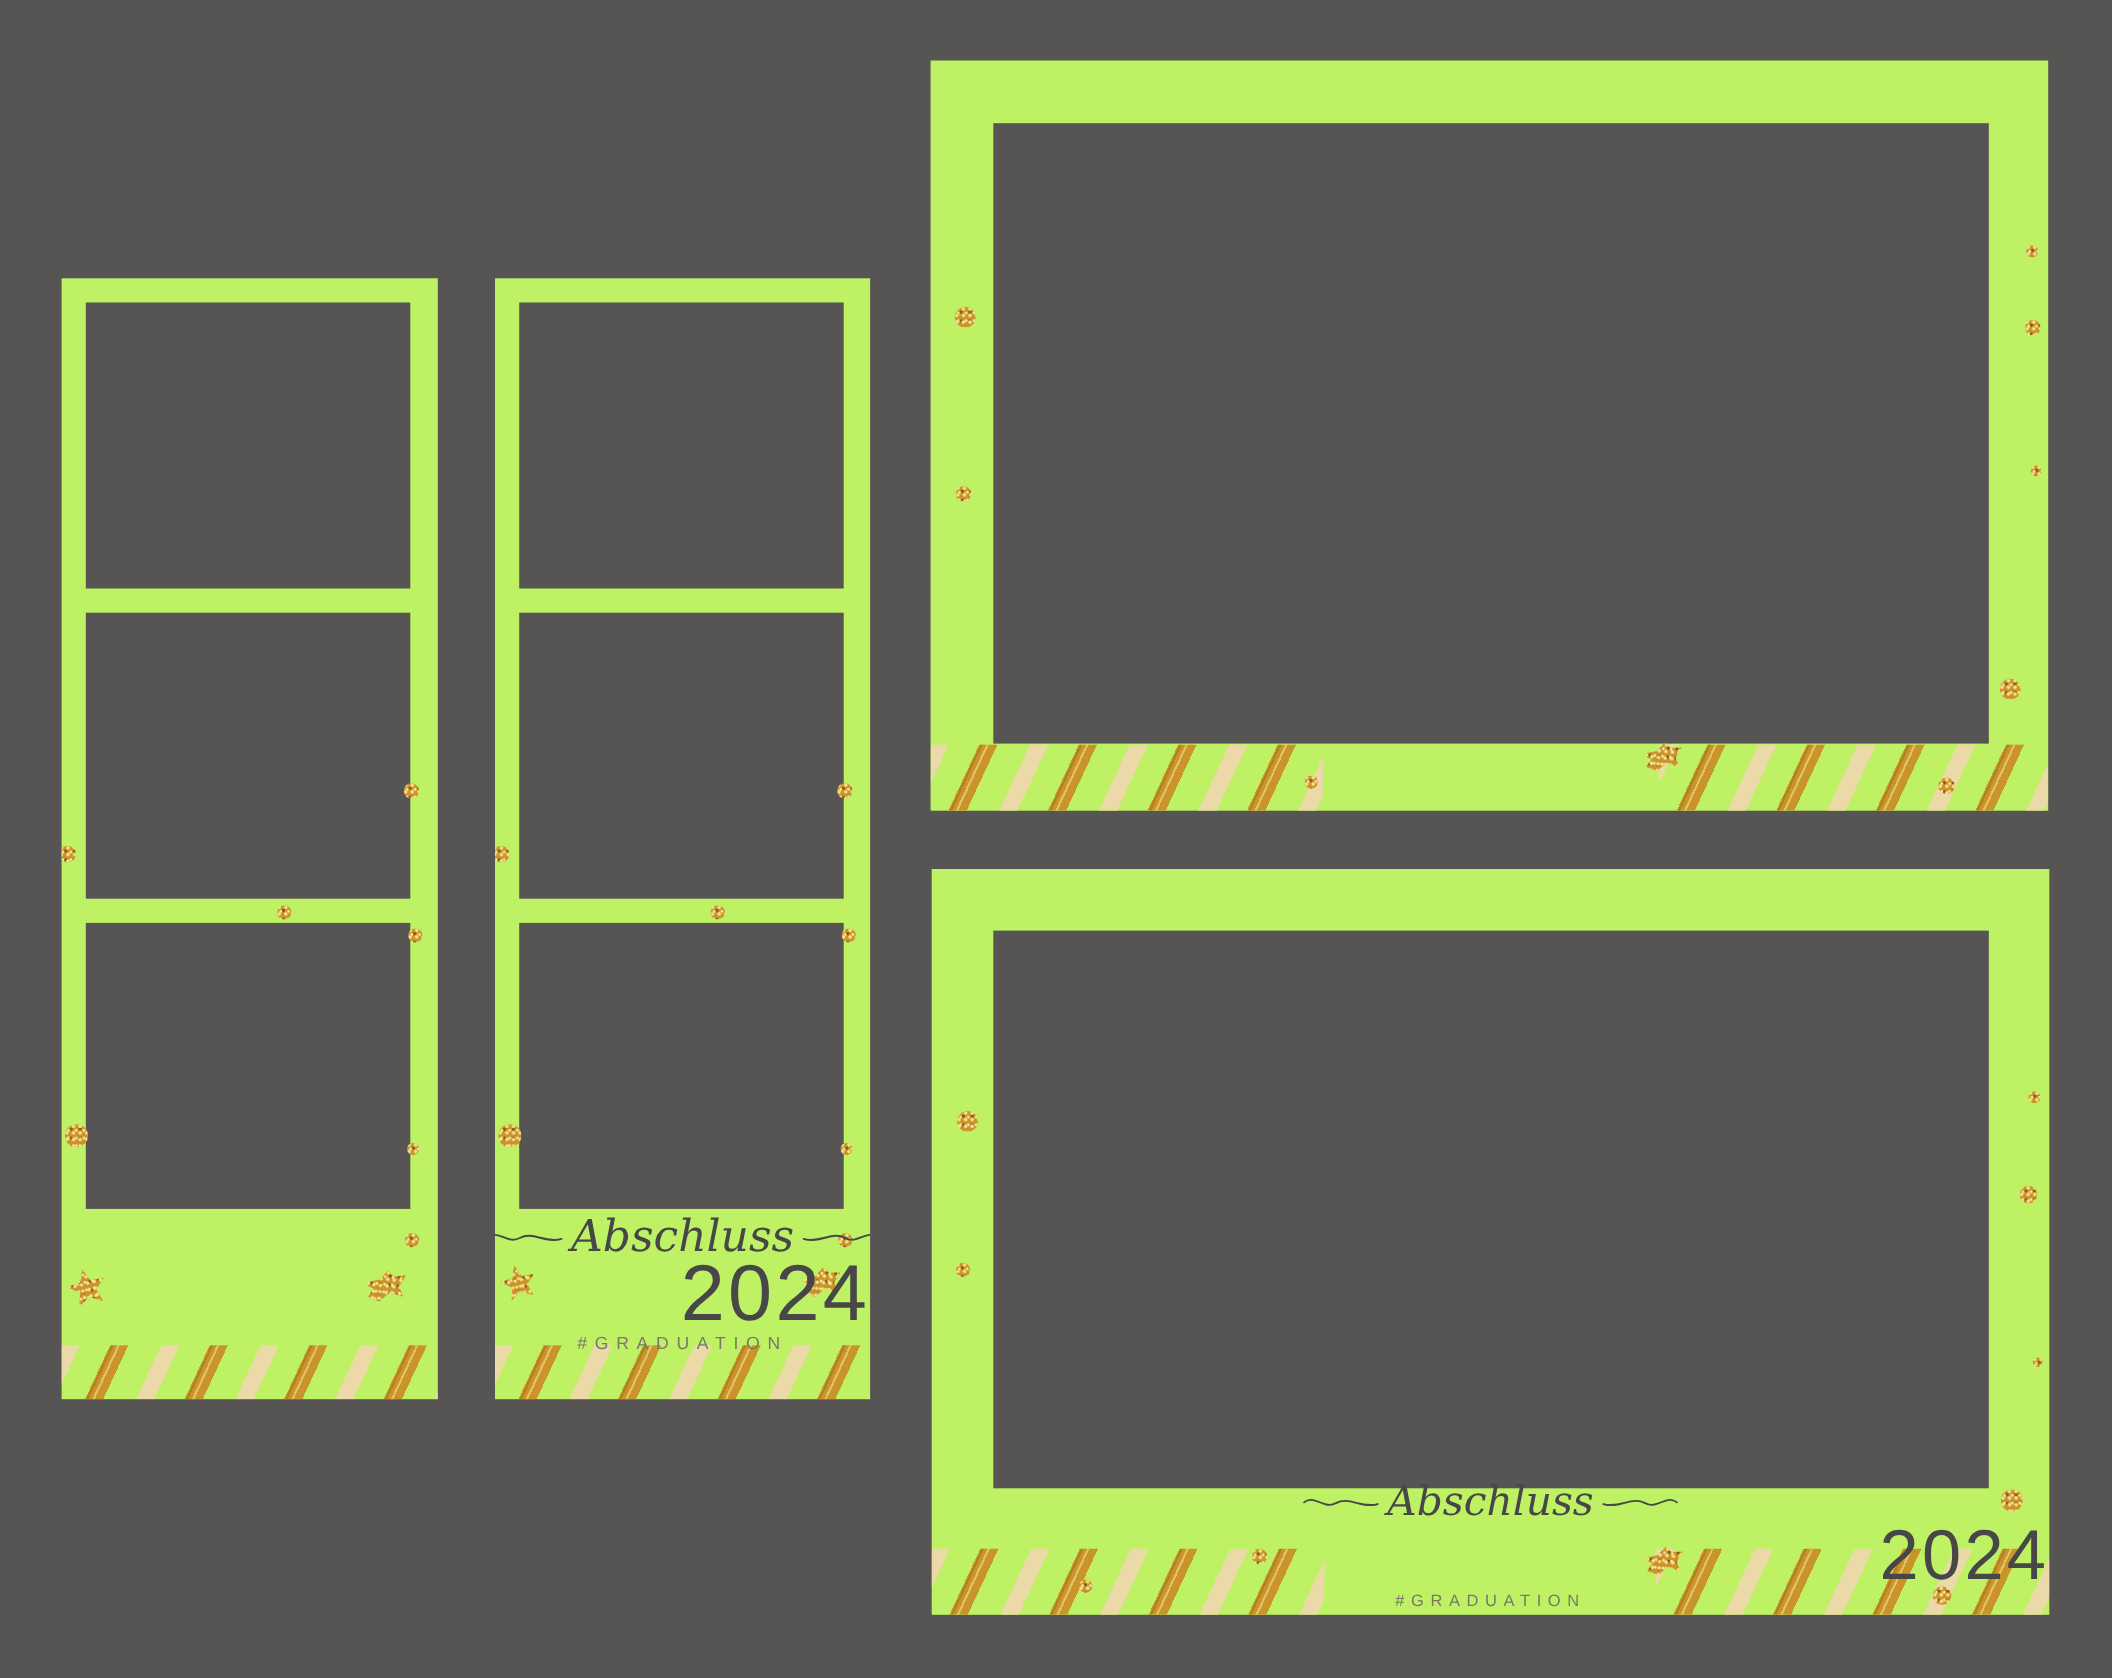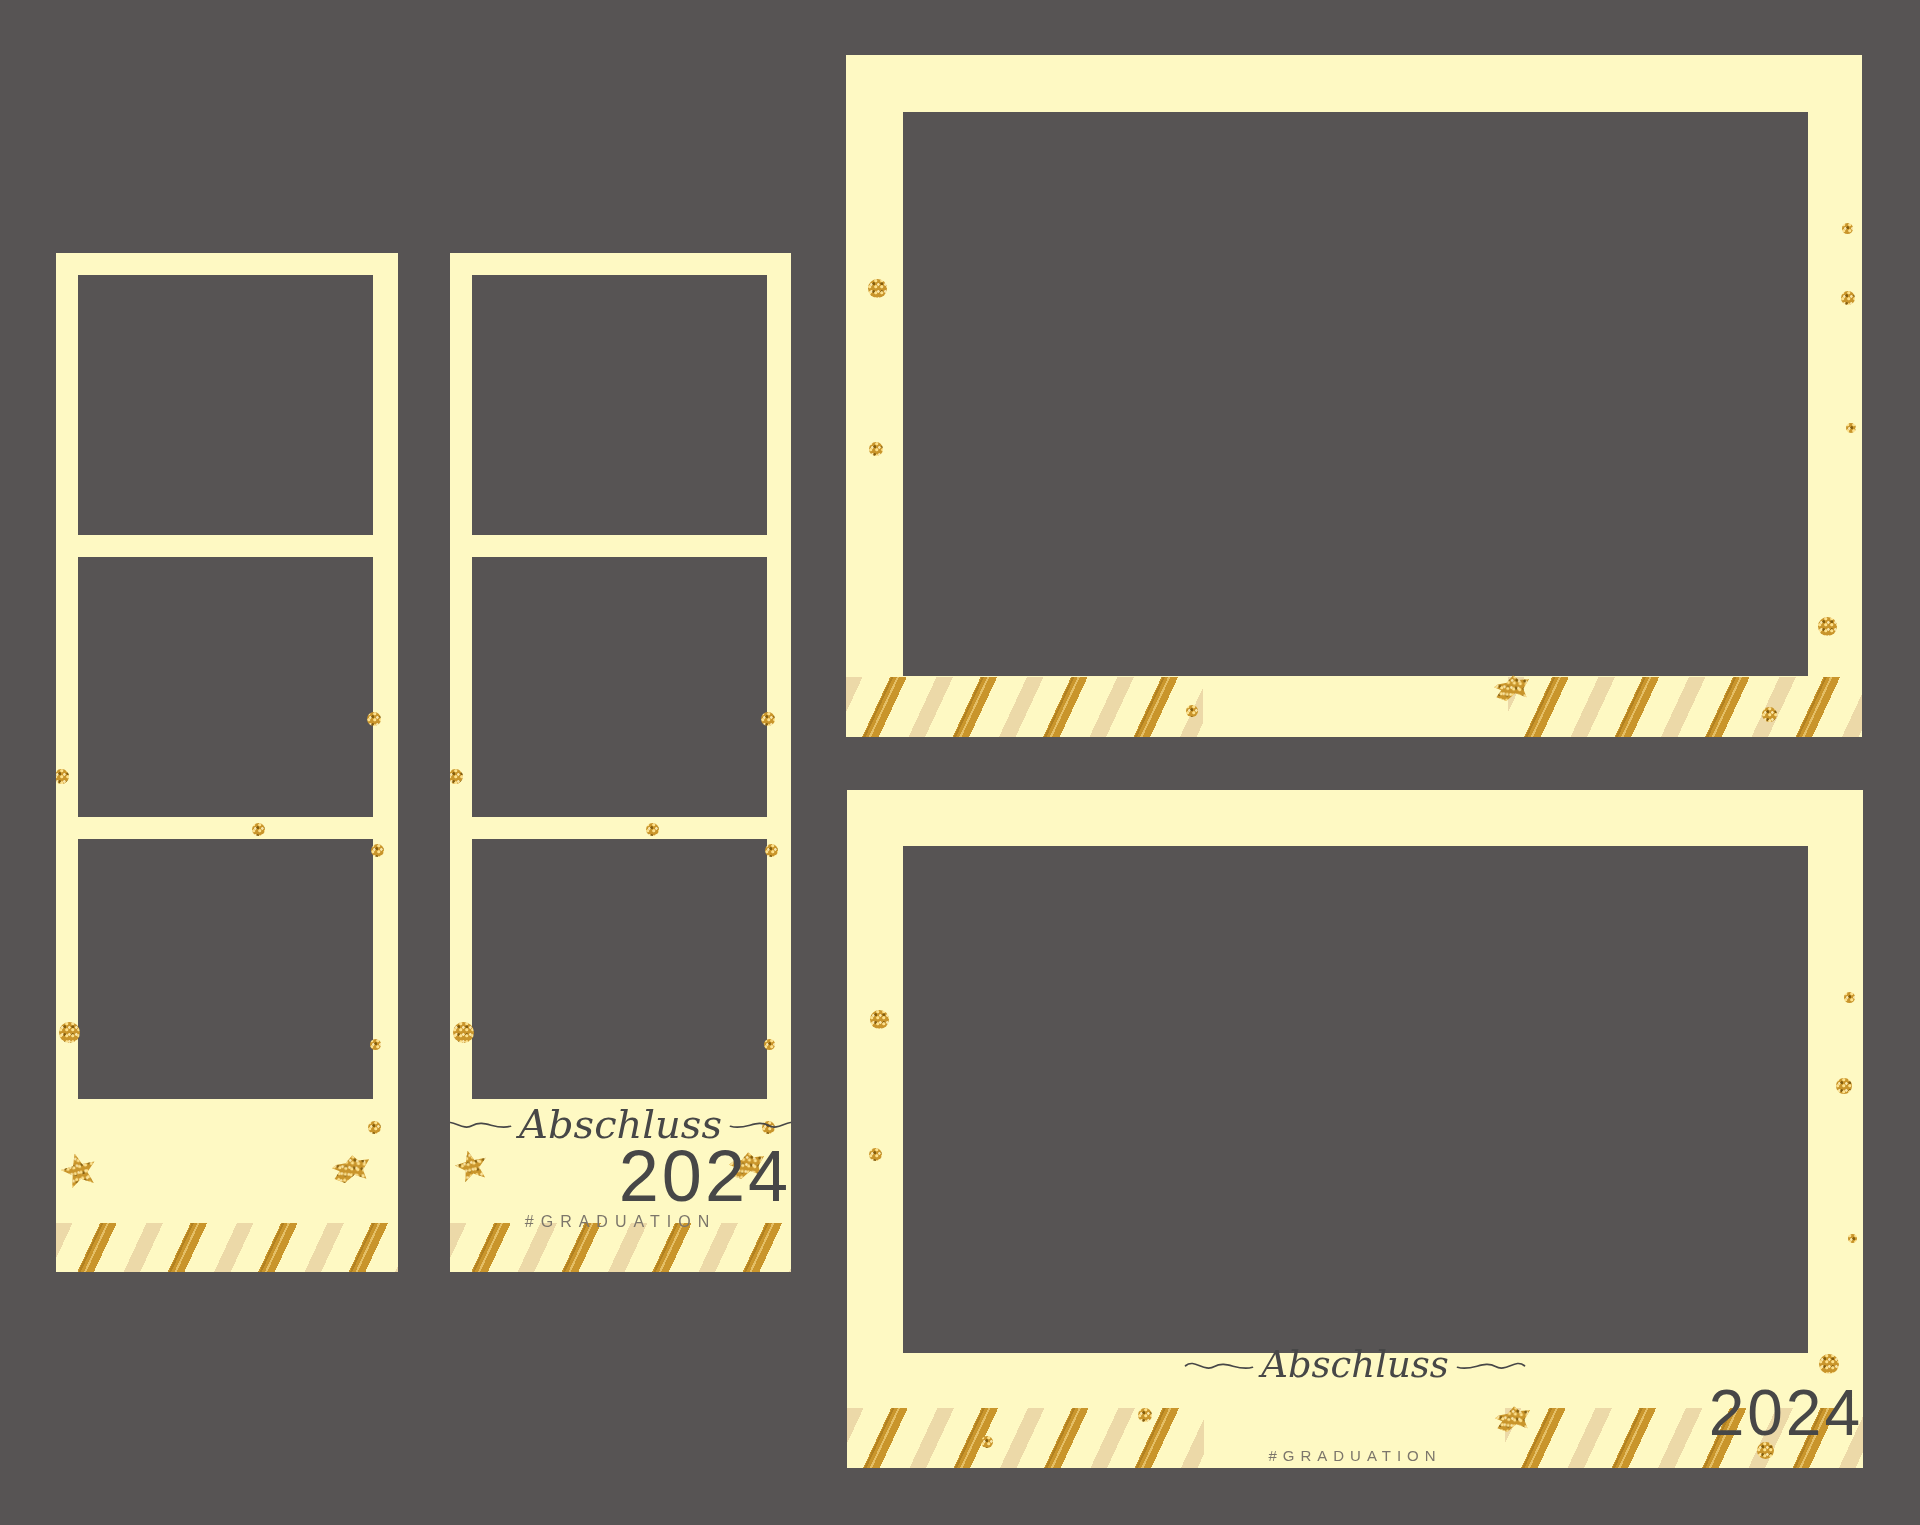"Abschluss" .tpl { background: #fef9c3 -> #bef264 }
